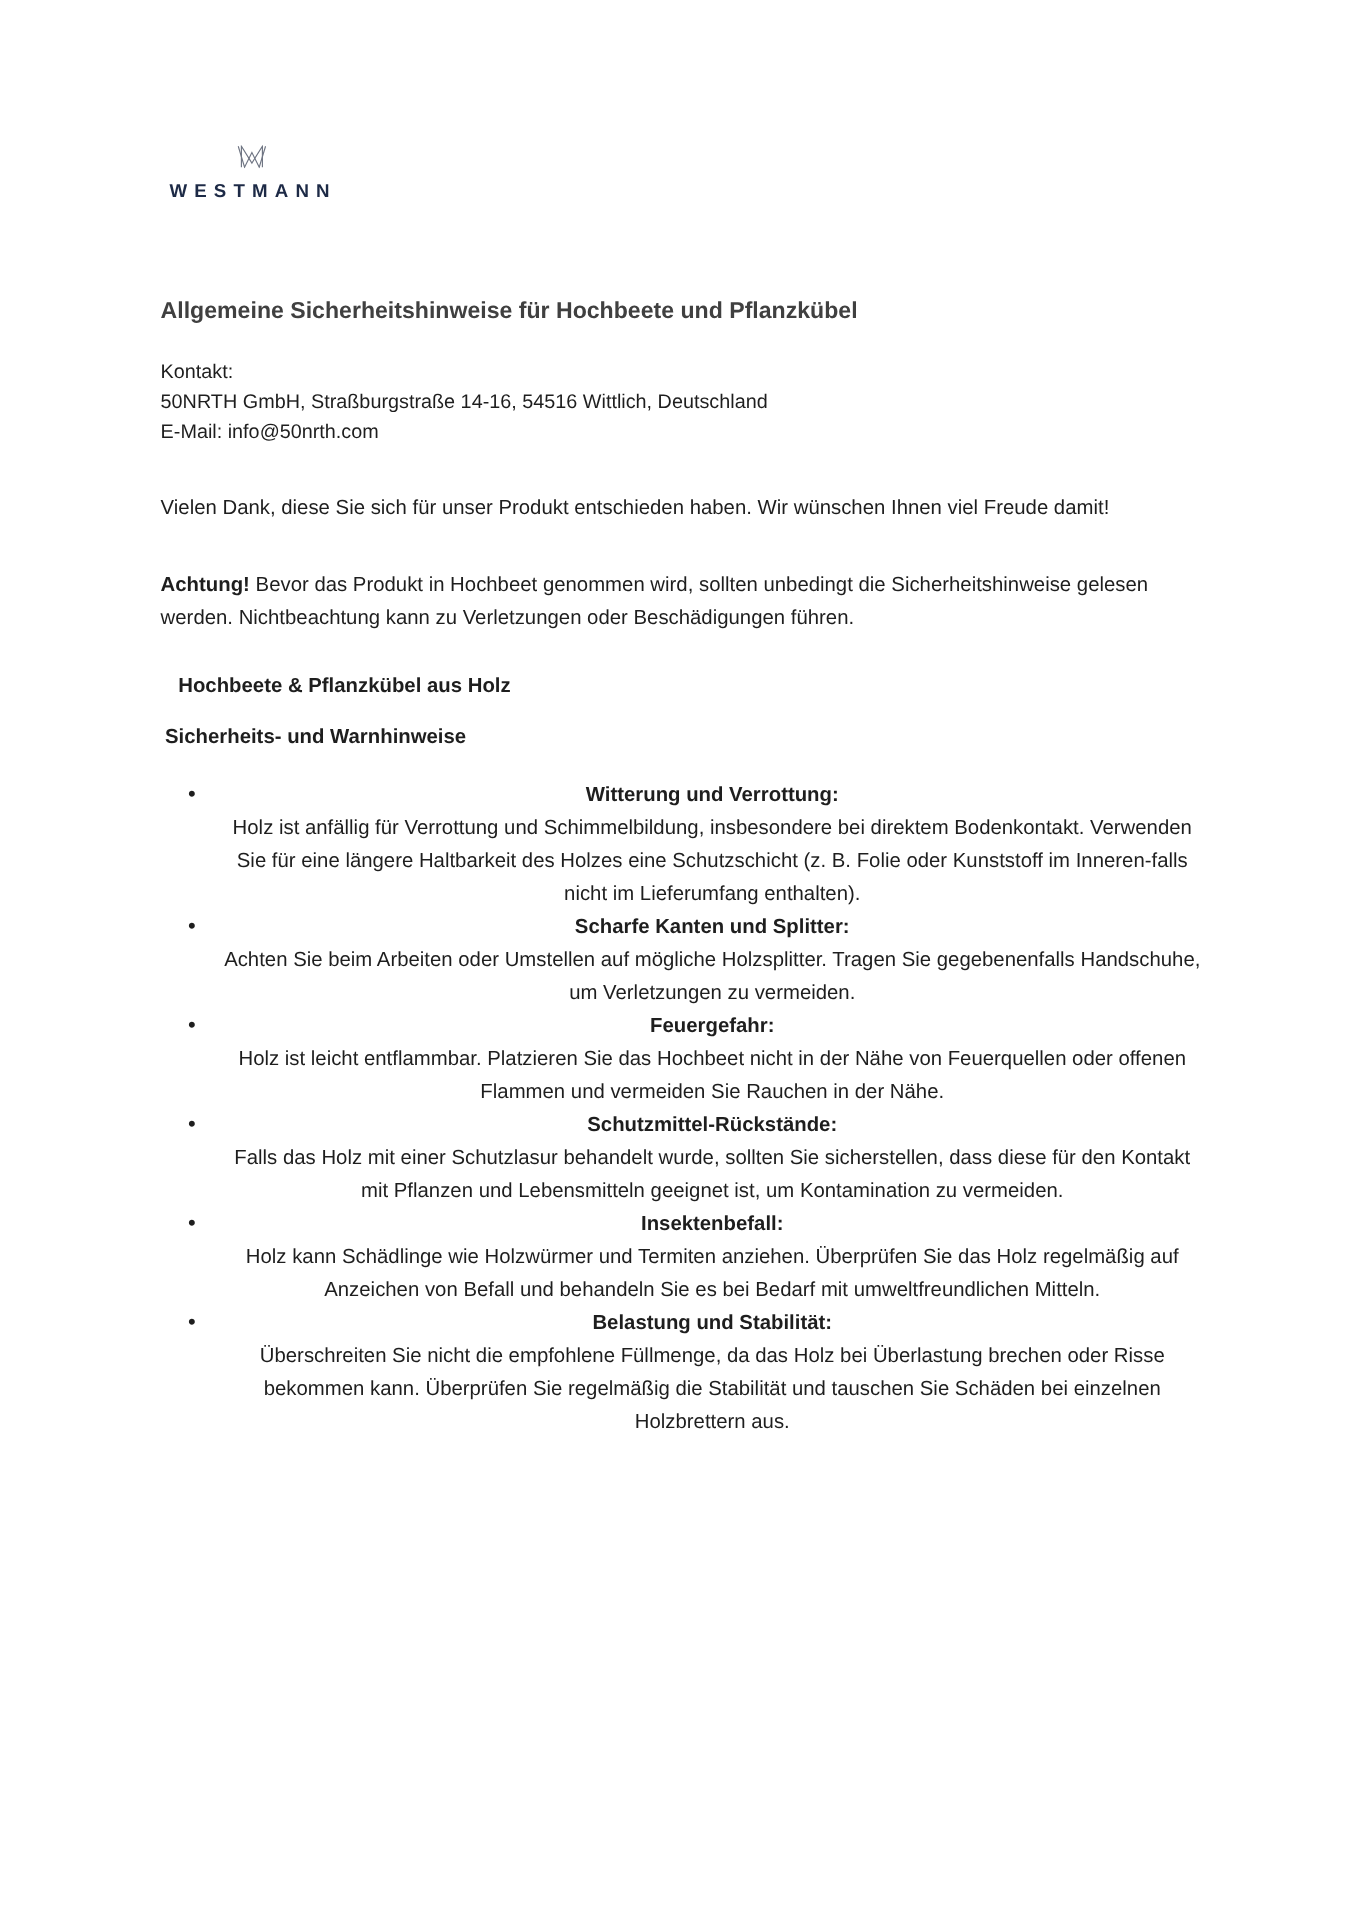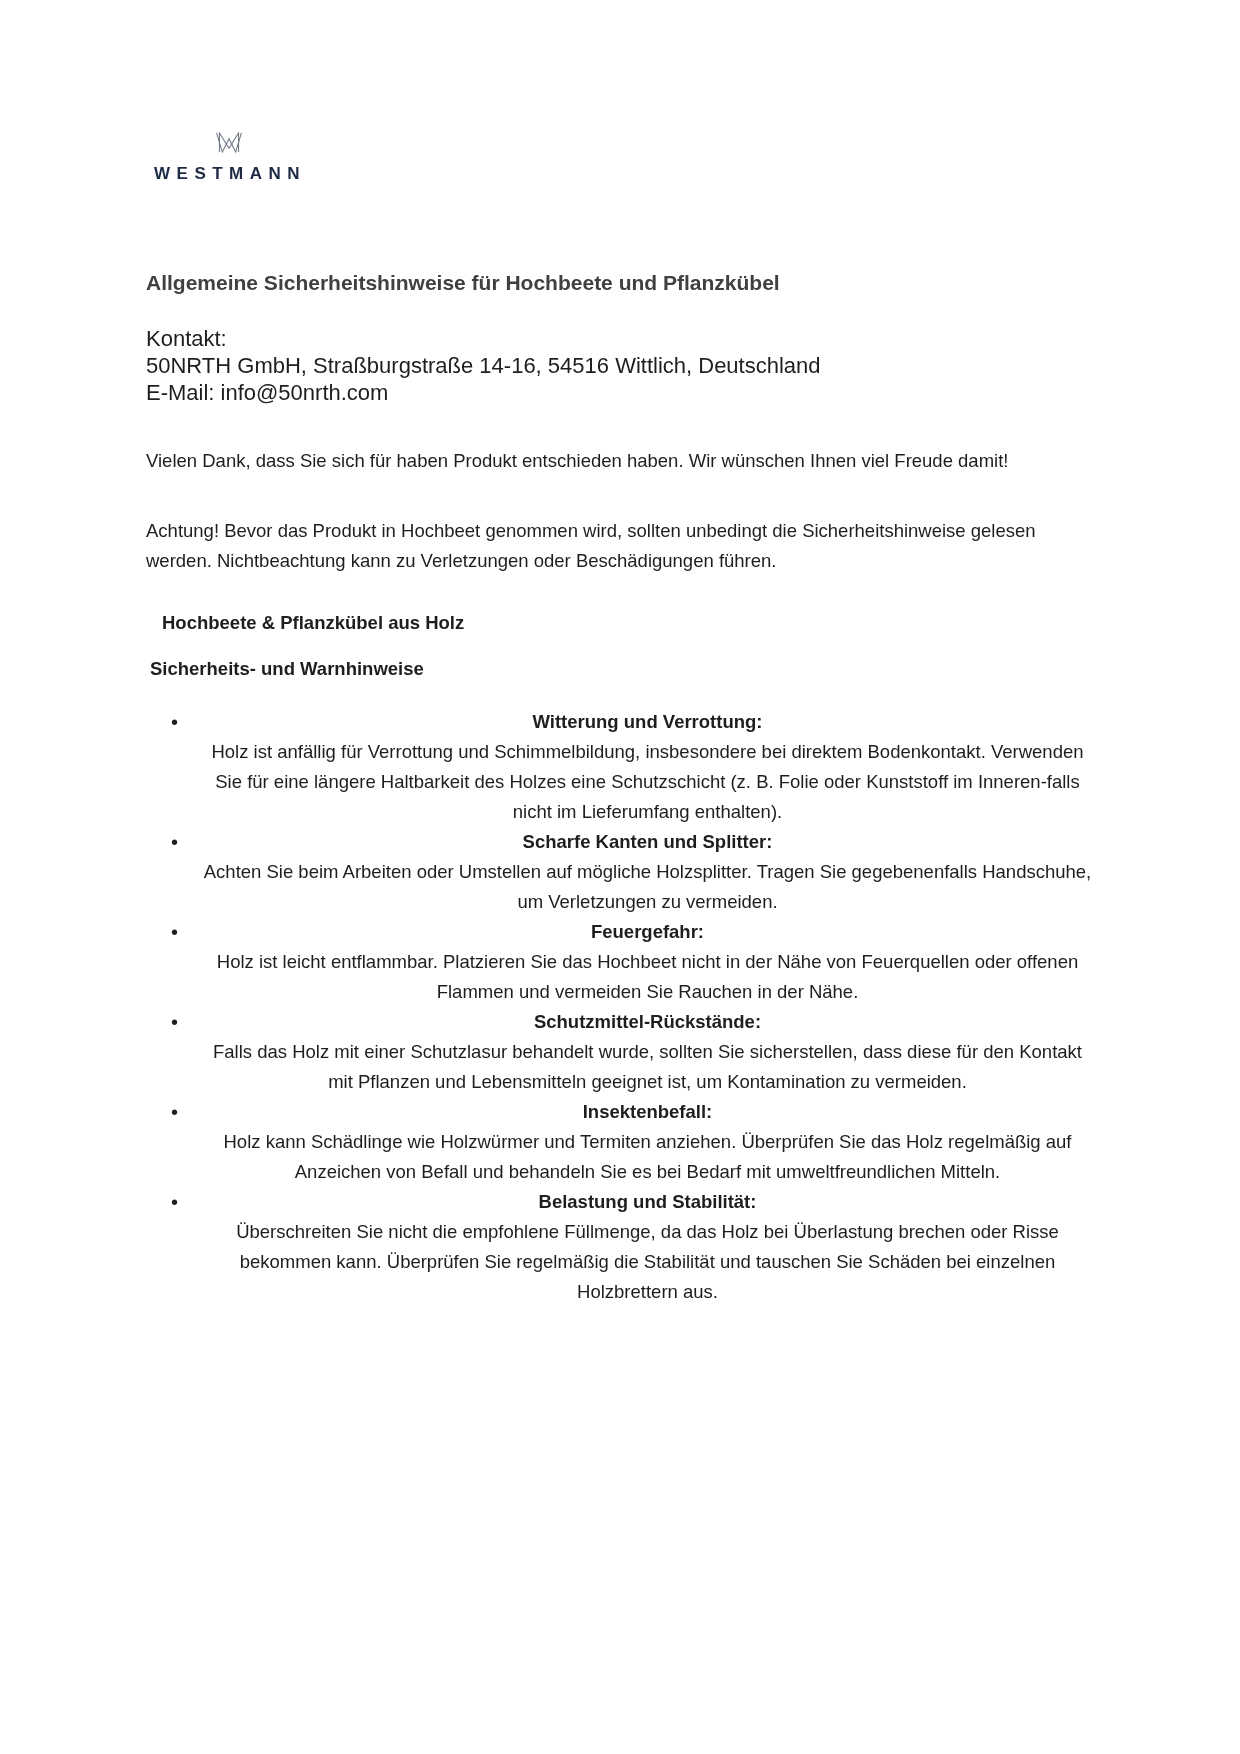"Kontakt:" .contact { font-size: 22px -> 18px }
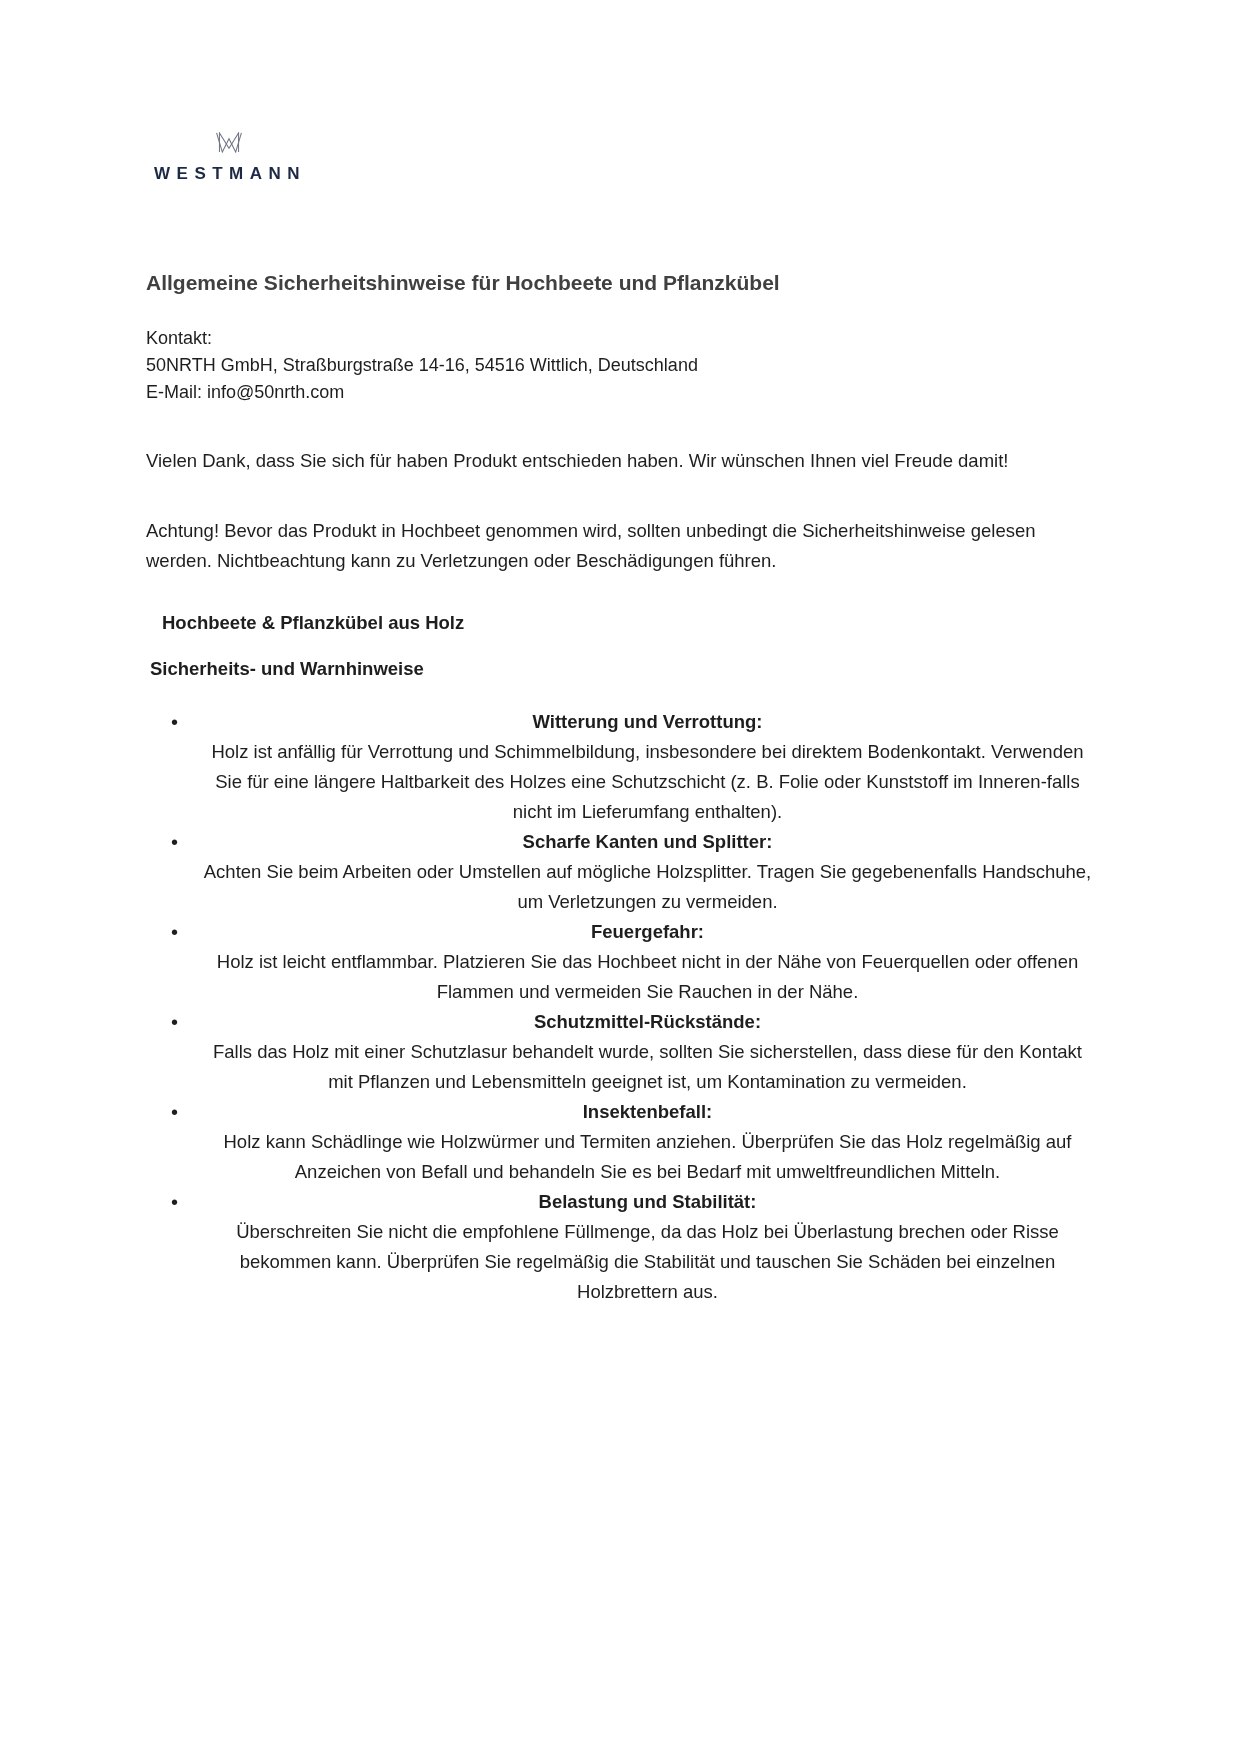"Vielen Dank, dass Sie sich" p.intro { text: dass Sie sich für haben -> diese Sie sich für unser }
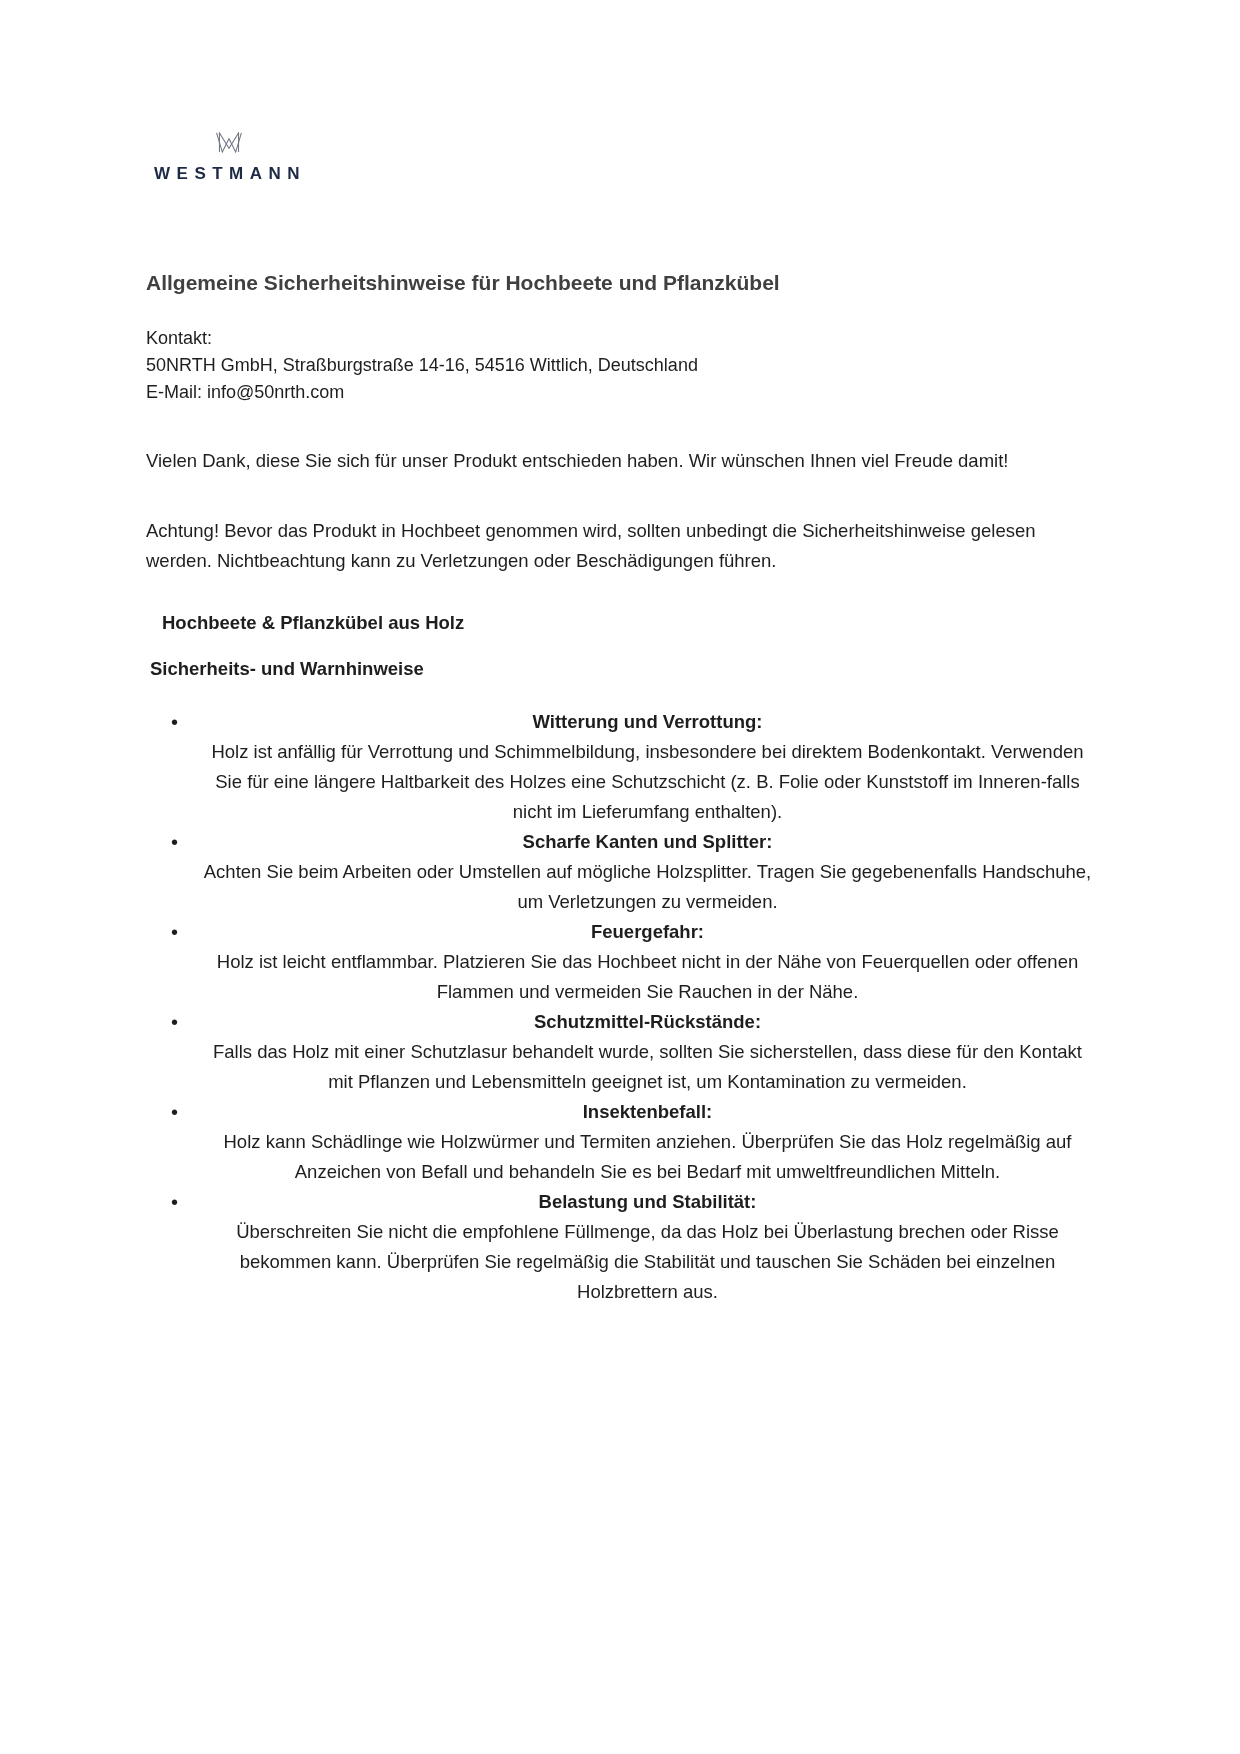"Achtung!" p.warning strong { font-weight: 400 -> 700 }
